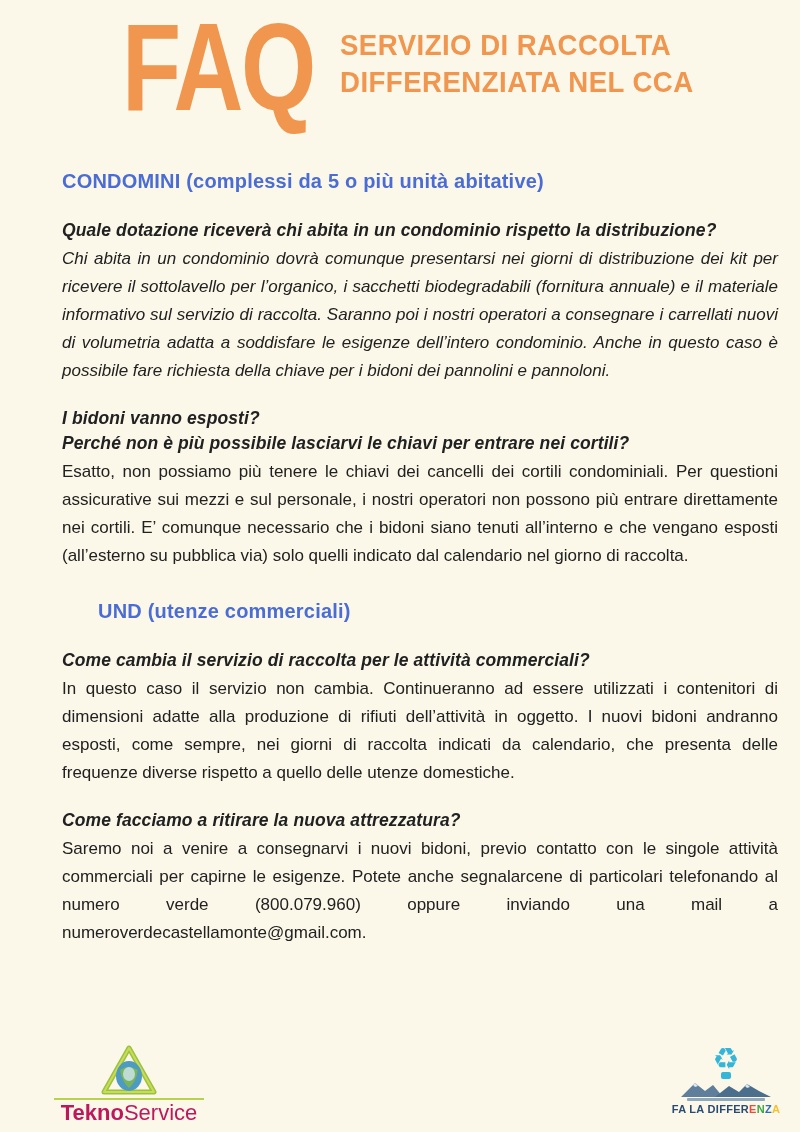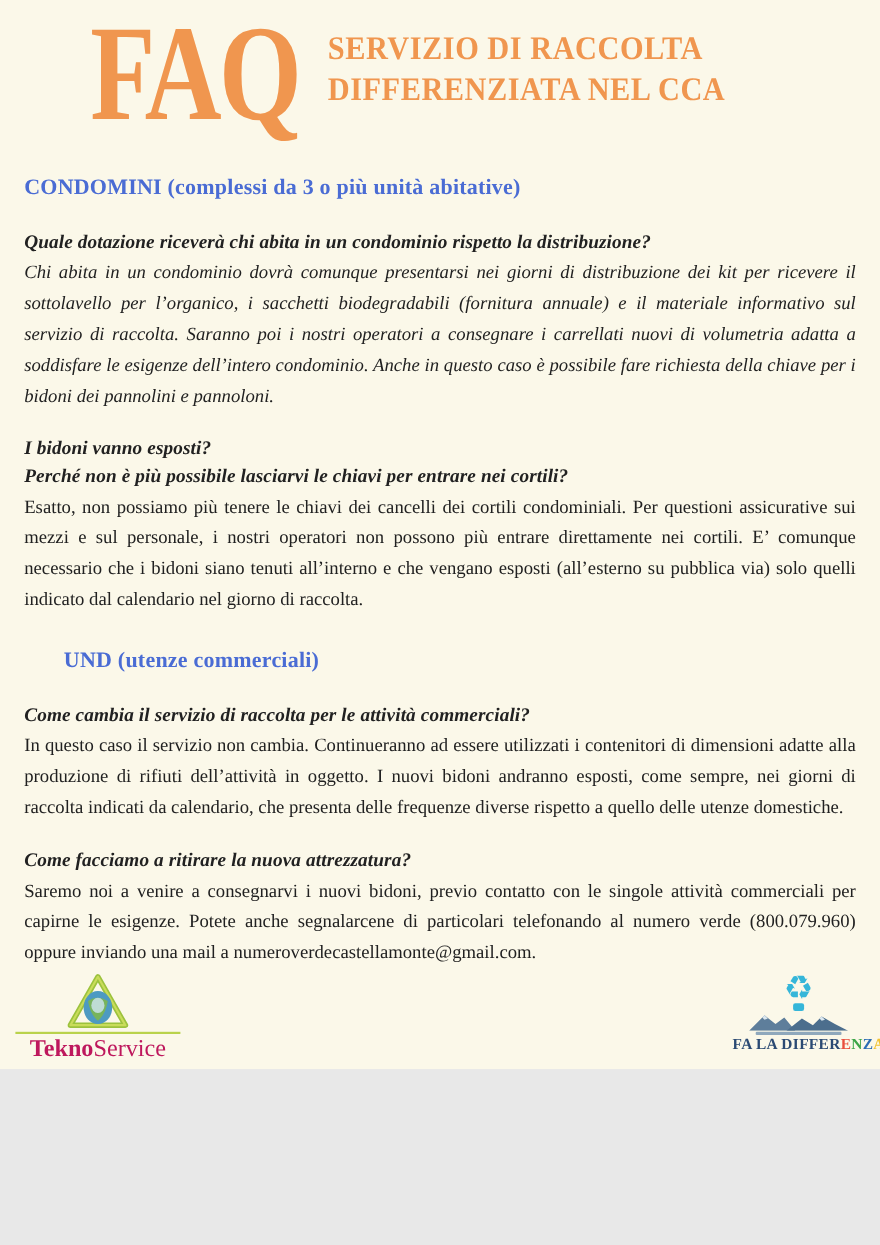"FAQ" .page { font-family: Liberation Serif, serif -> Liberation Sans, sans-serif; height: 972px -> 1132px; padding-left: none -> 40px }
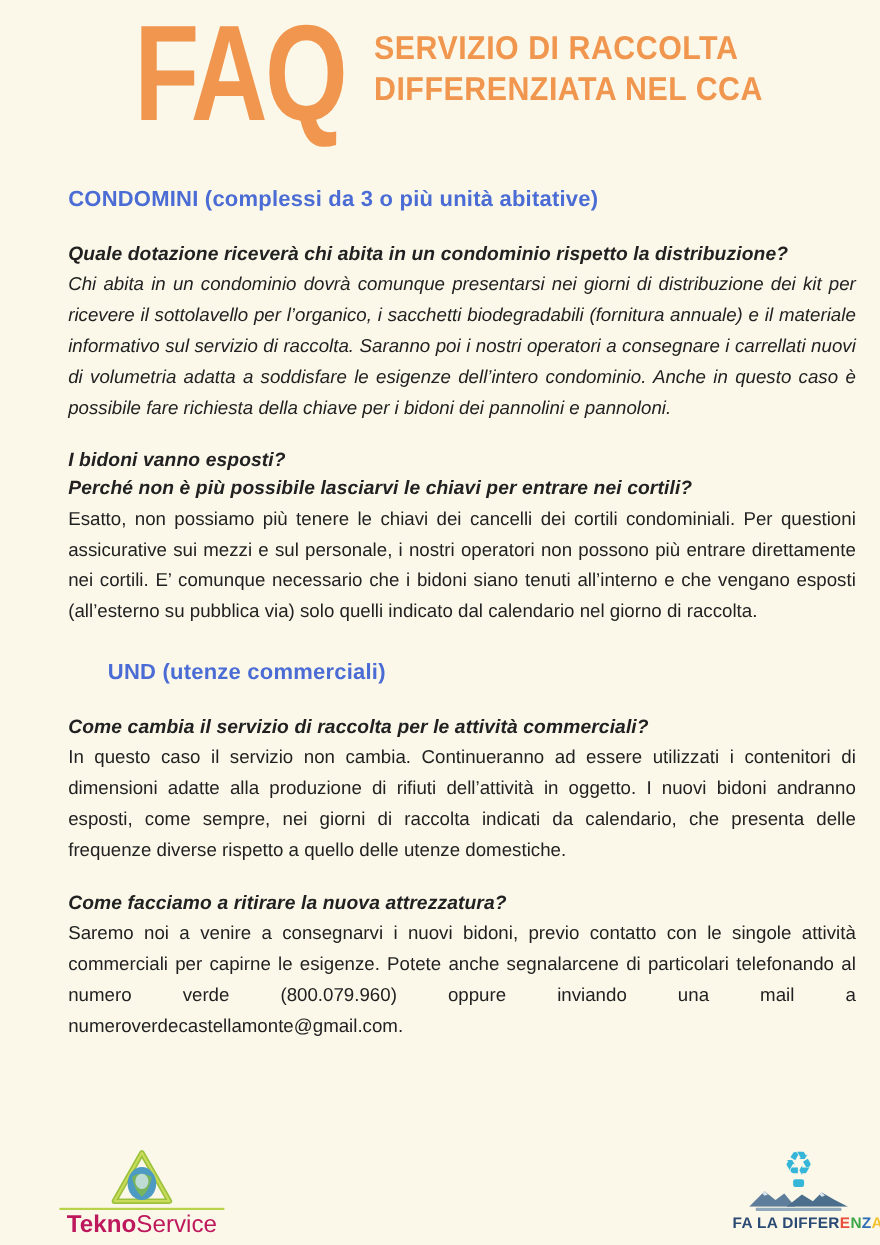"CONDOMINI (complessi da 3 o" h2.section-heading { text: 3 -> 5 }
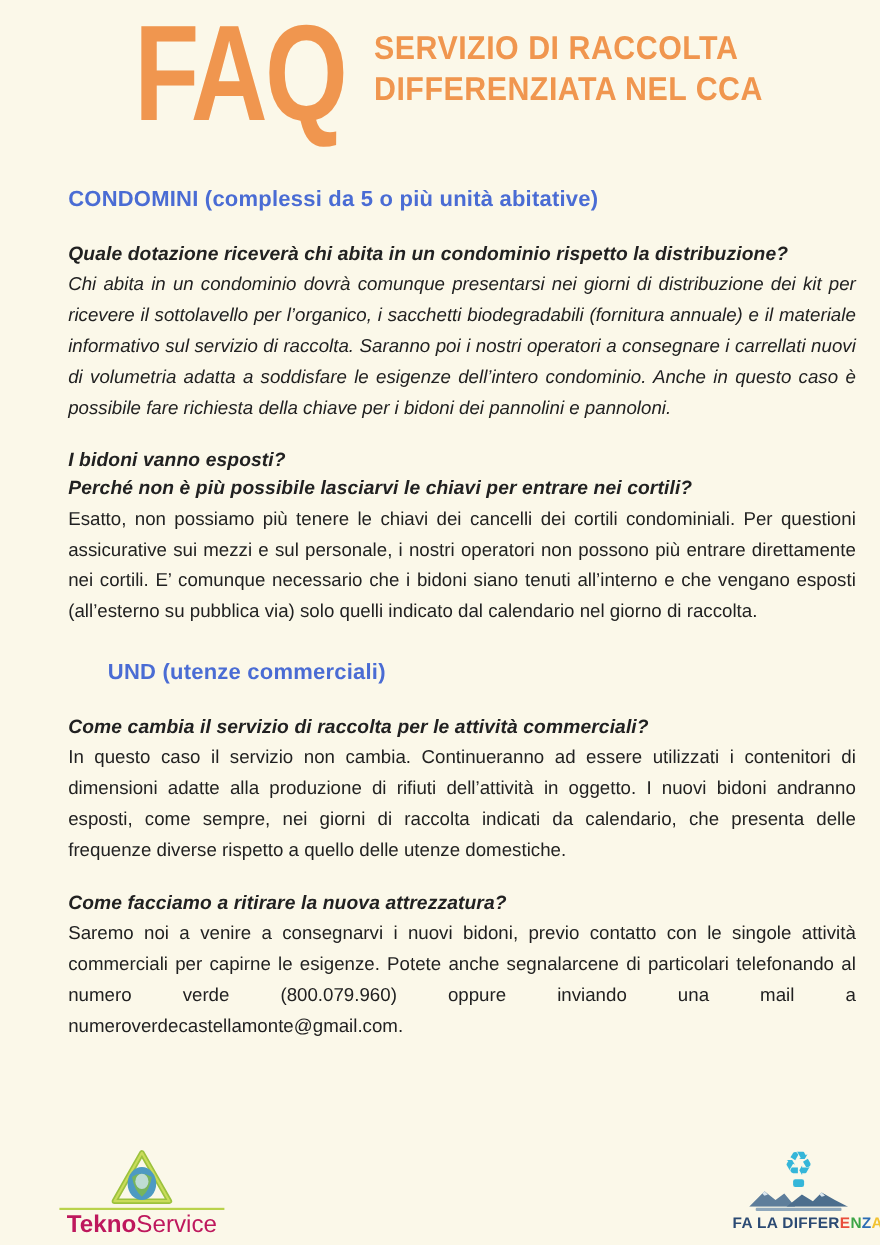"FA LA DIFFERENZA" .fld-text { font-size: 14px -> 11px }
